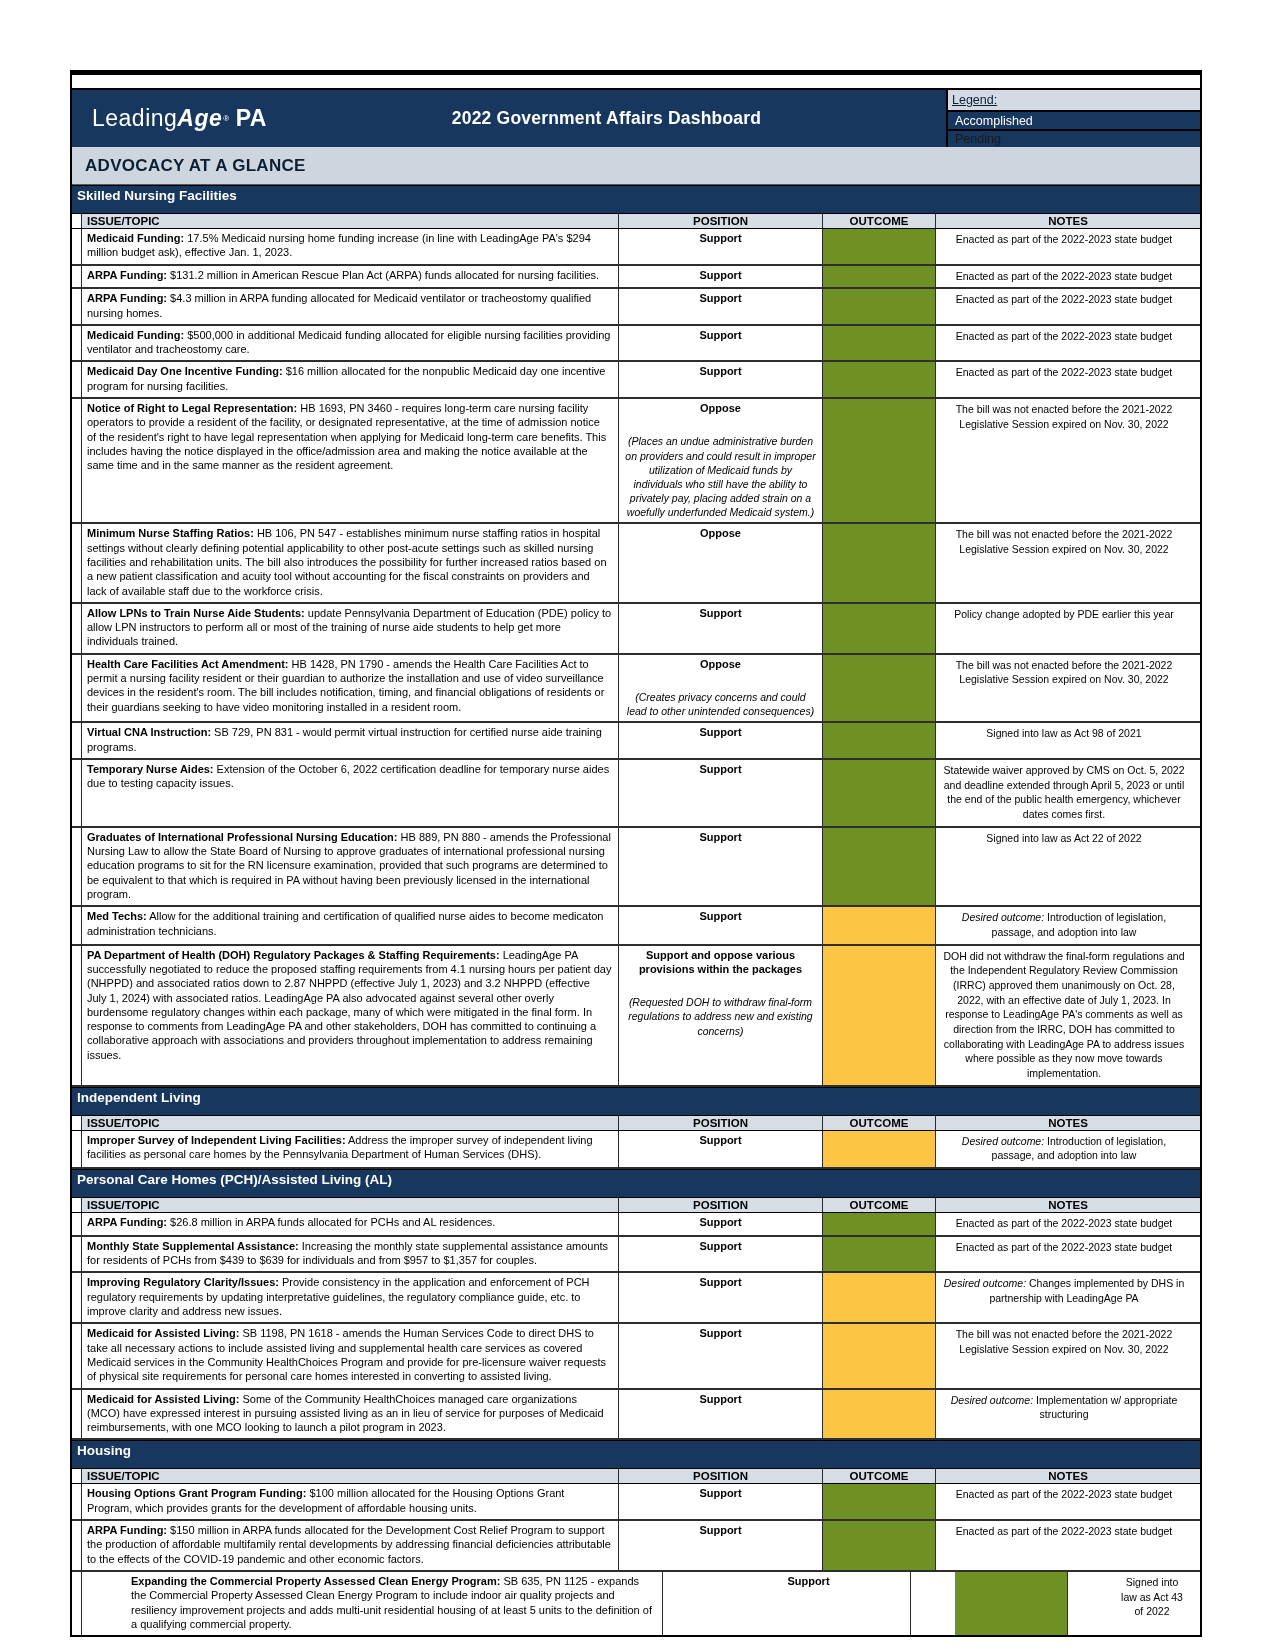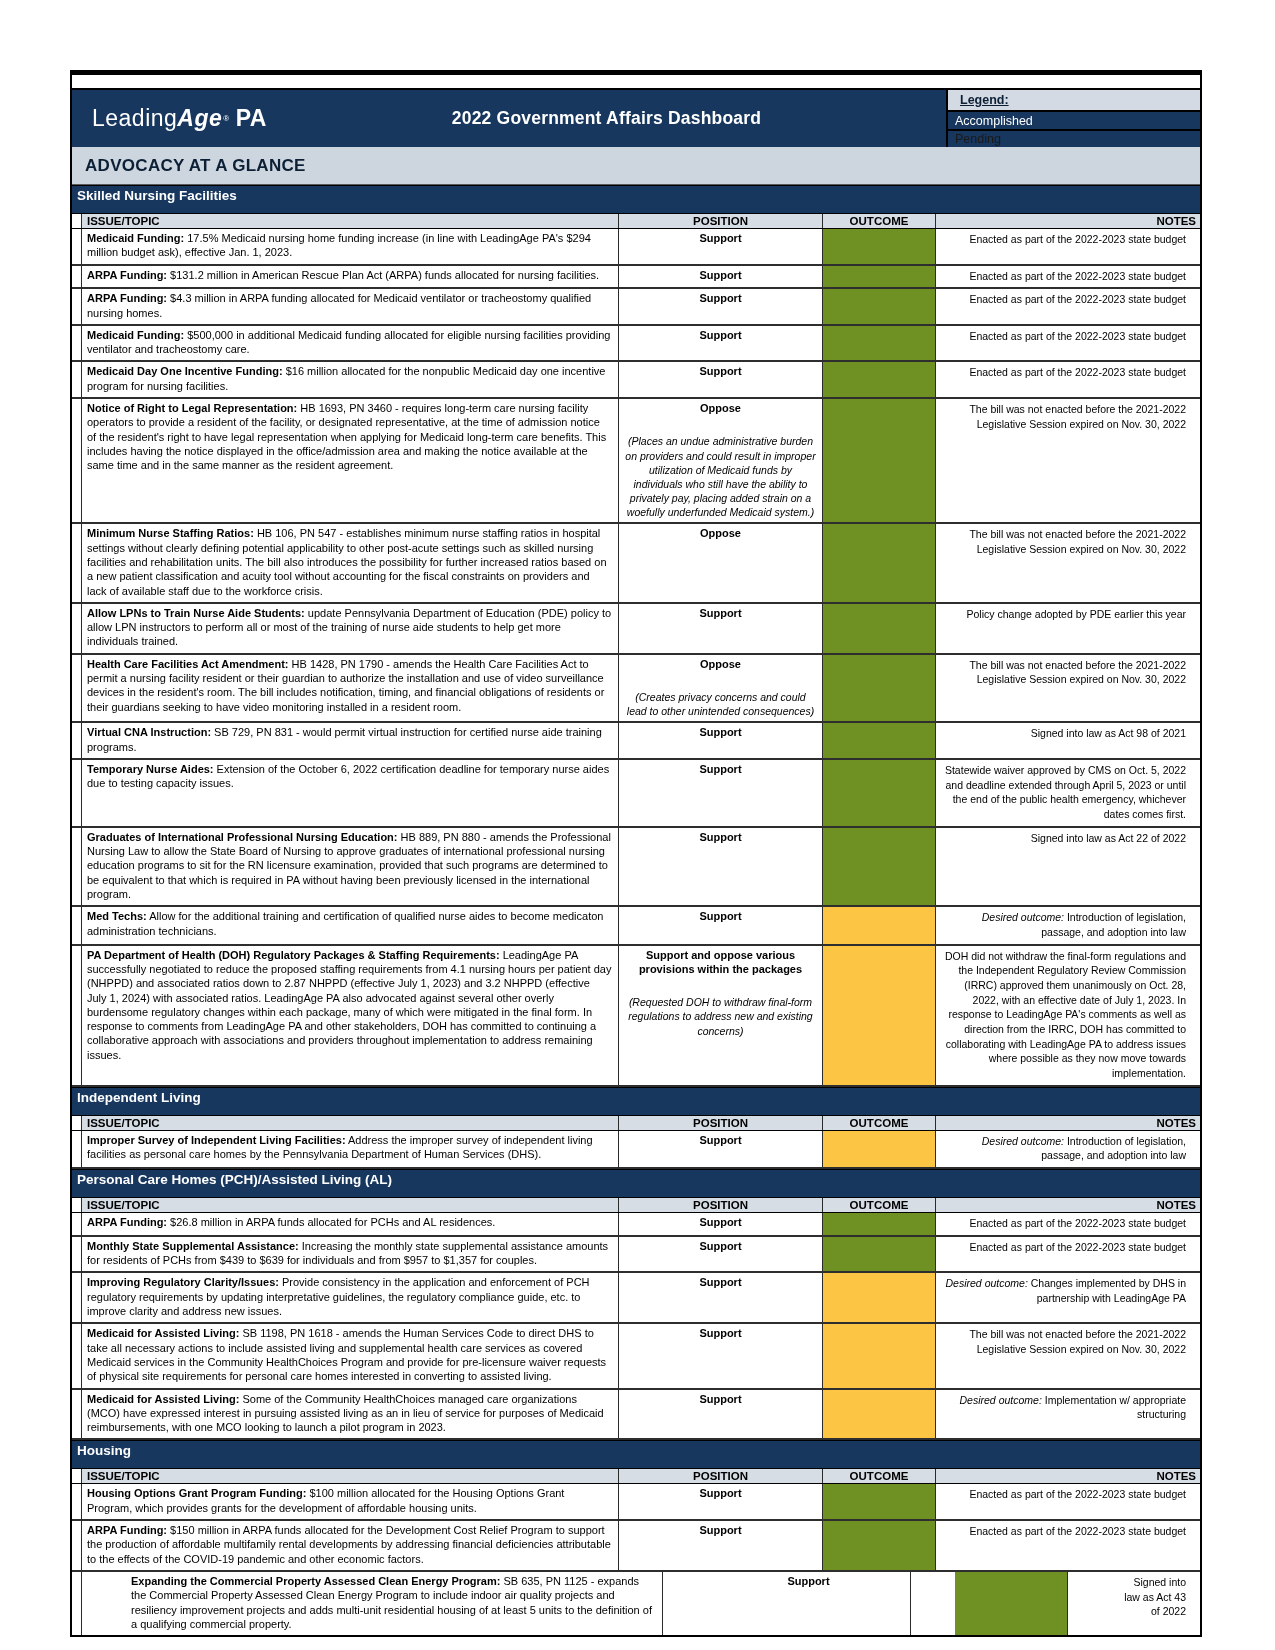"Legend:" .legend-head { font-weight: 700 -> 400; padding: 0 12px -> 0 4px }
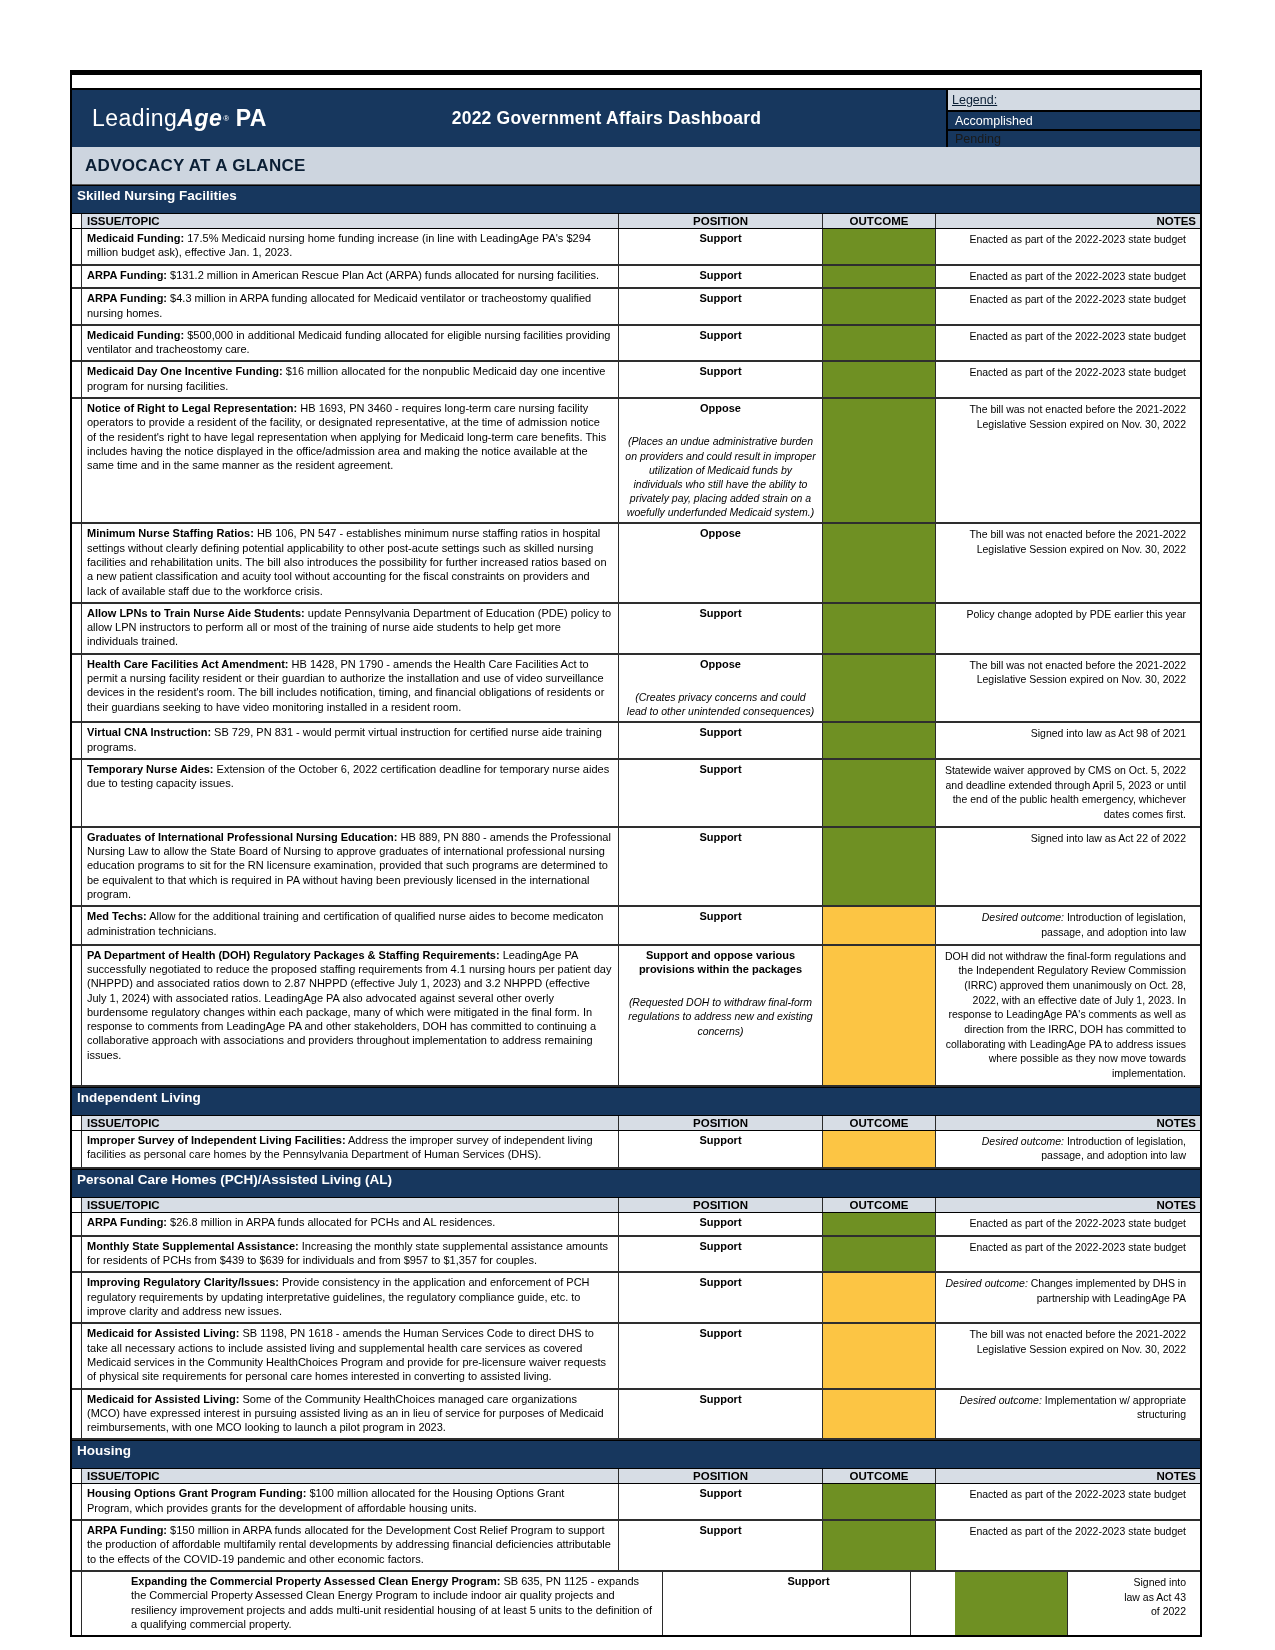"NOTES" .cell:last-child { text-align: right -> none }
